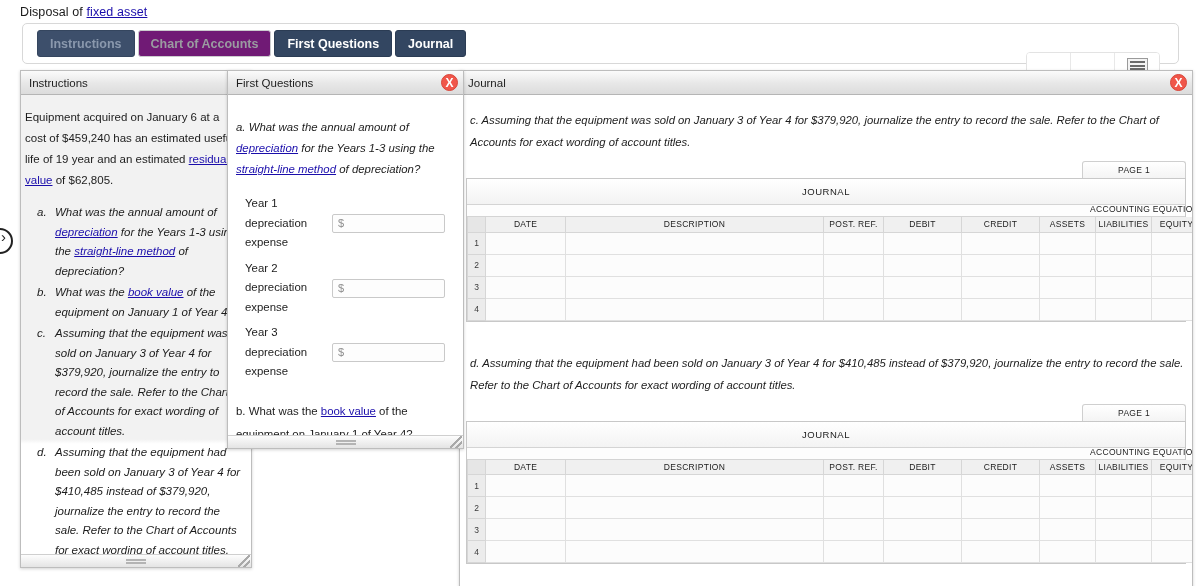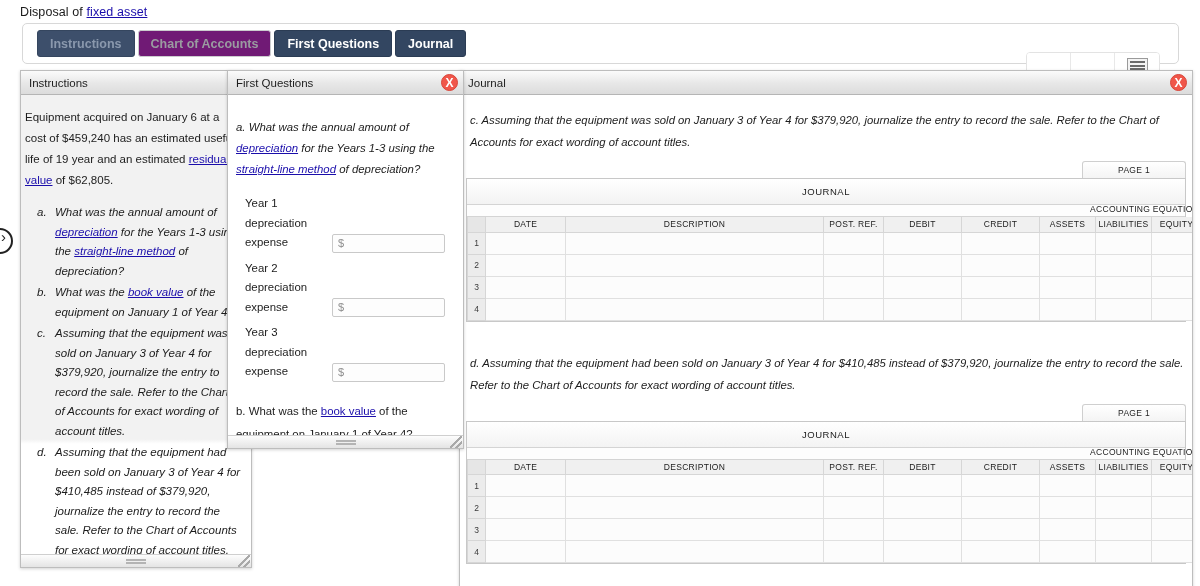"Year 1 depreciation expense" .qrow { align-items: flex-end -> center }
